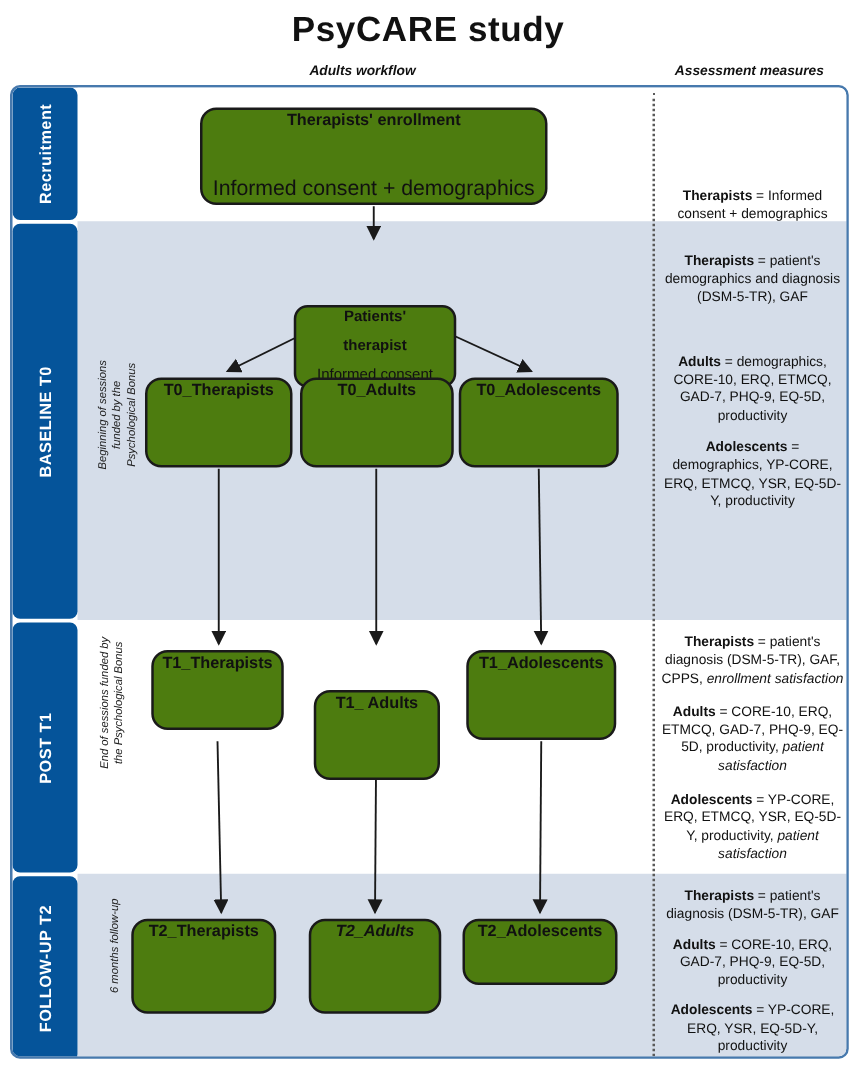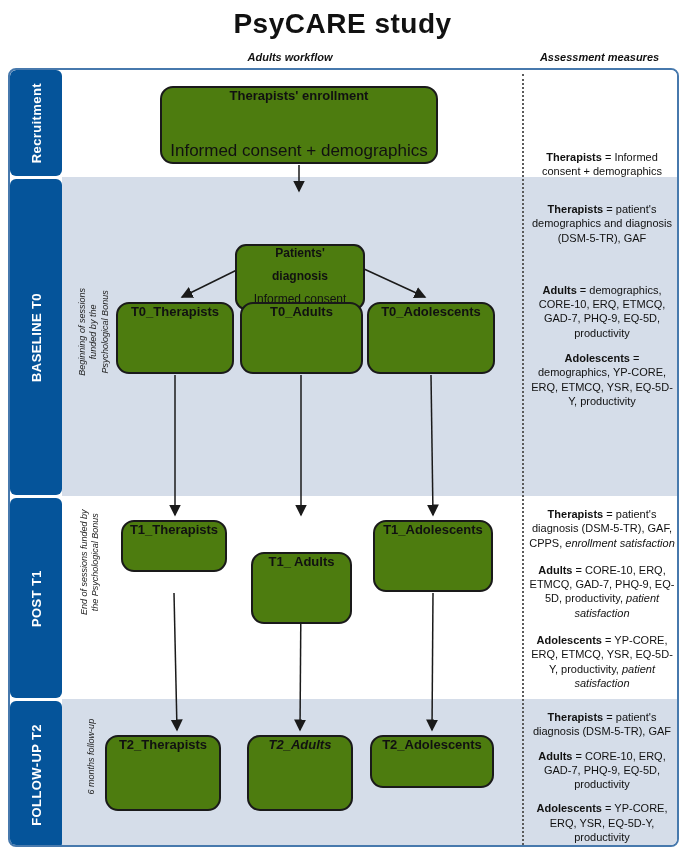"diagnosis" div.b { text: diagnosis -> therapist }
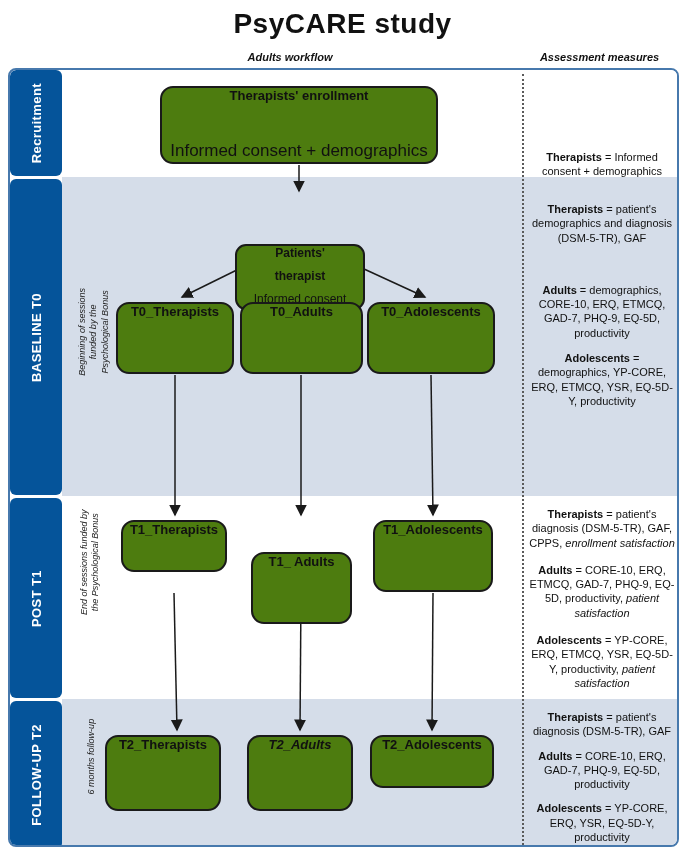"T1_Therapists" .node.t1a { height: 52px -> 64px }
